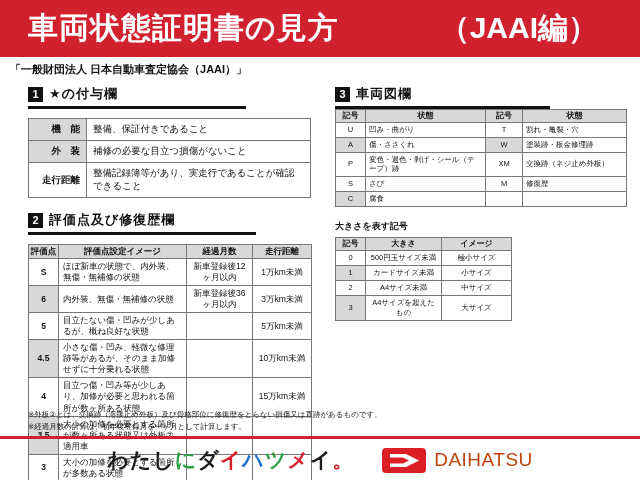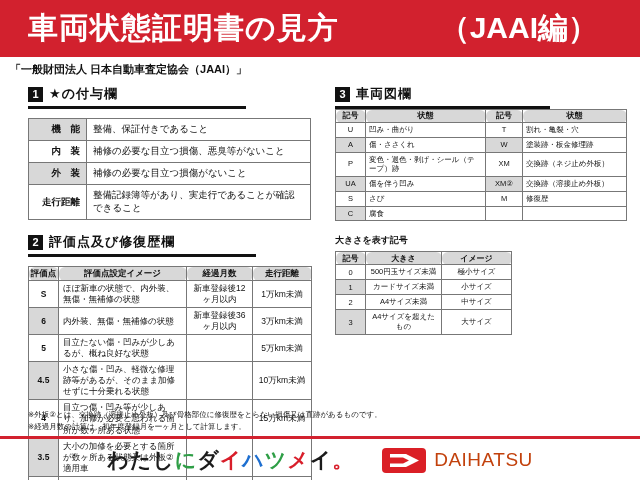"記号" th { border-radius: 6px -> none }
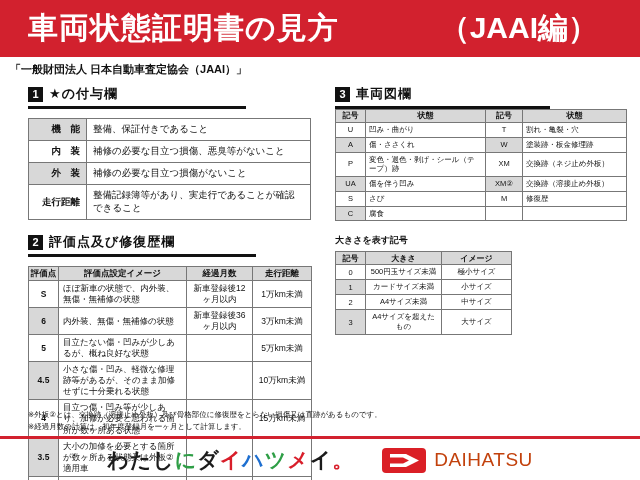"内 装" tr { html: <tr> <td>内 装</td> <td>補修の必要な目立つ損傷、悪臭等がないこと</td> </tr> -> none }
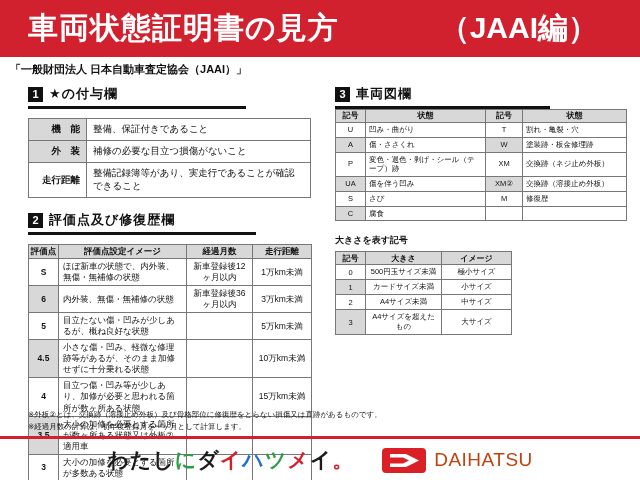"UA" tr { html: <tr> <td>UA</td> <td>傷を伴う凹み</td> <td>XM②</td> <td>交換跡（溶接止め外板）</td> </tr> -> none }
